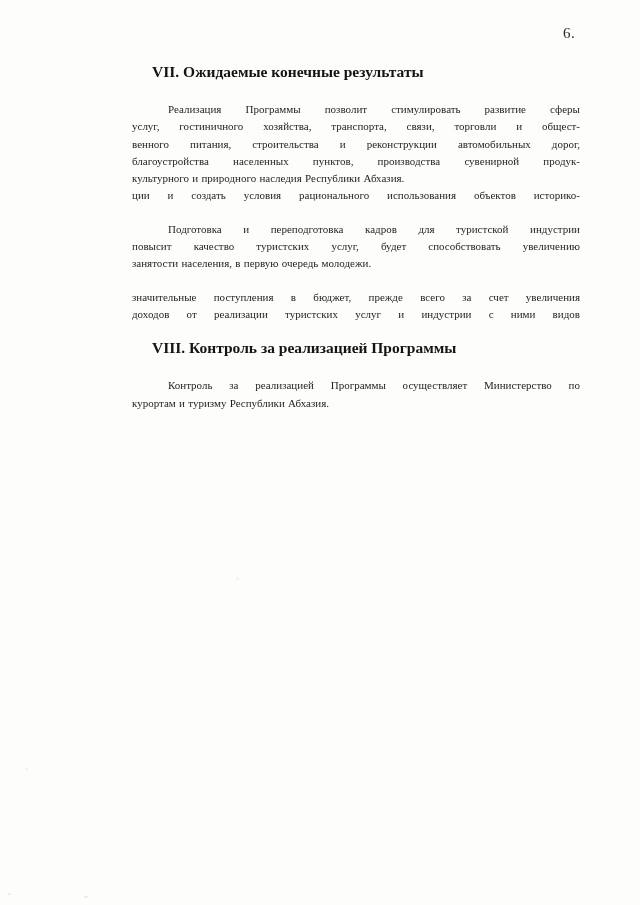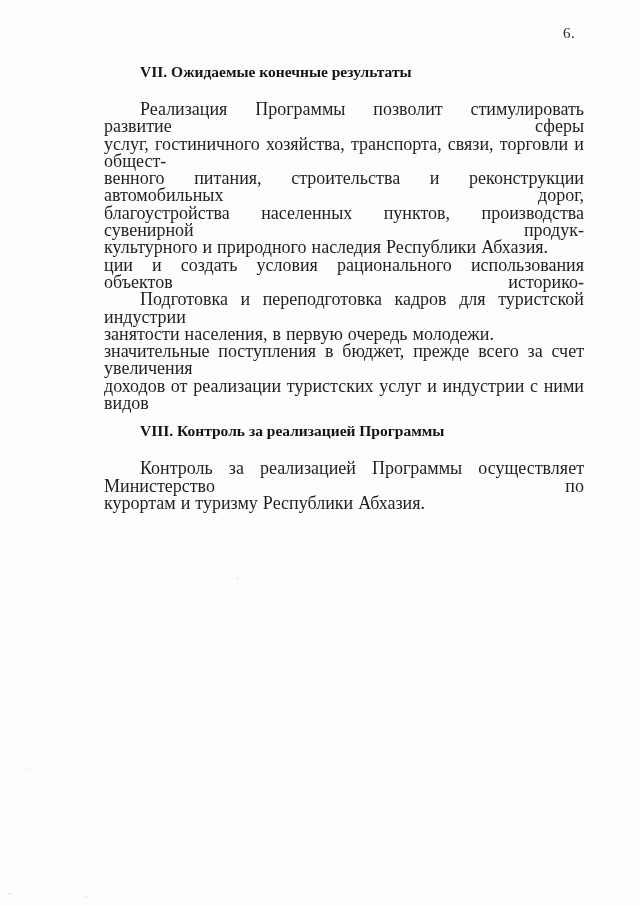"VII. Ожидаемые конечные результаты" .content { left: 104px -> 116px }
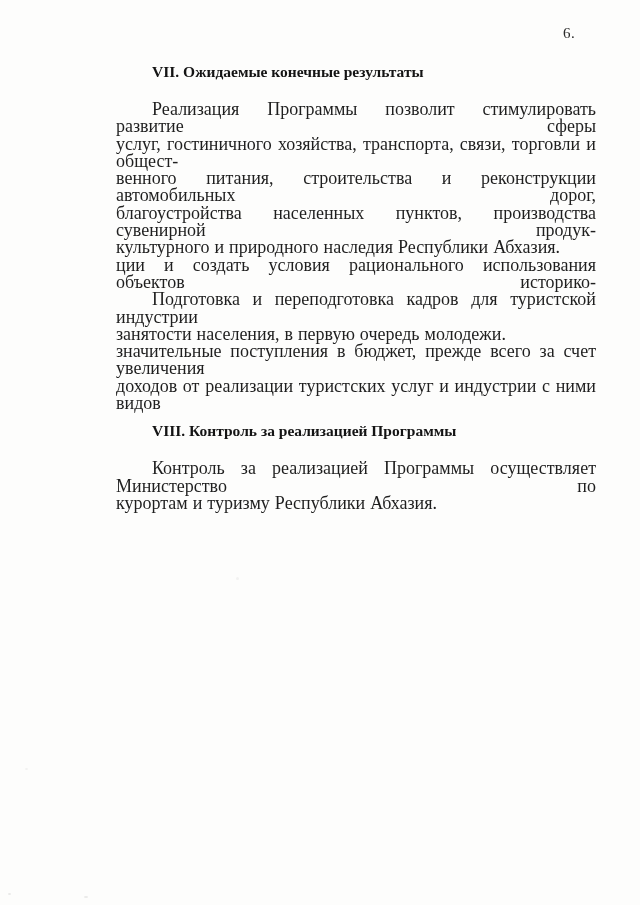"Реализация Программы позволит" .para { font-size: 18px -> 11px; margin: 0 -> 16px }
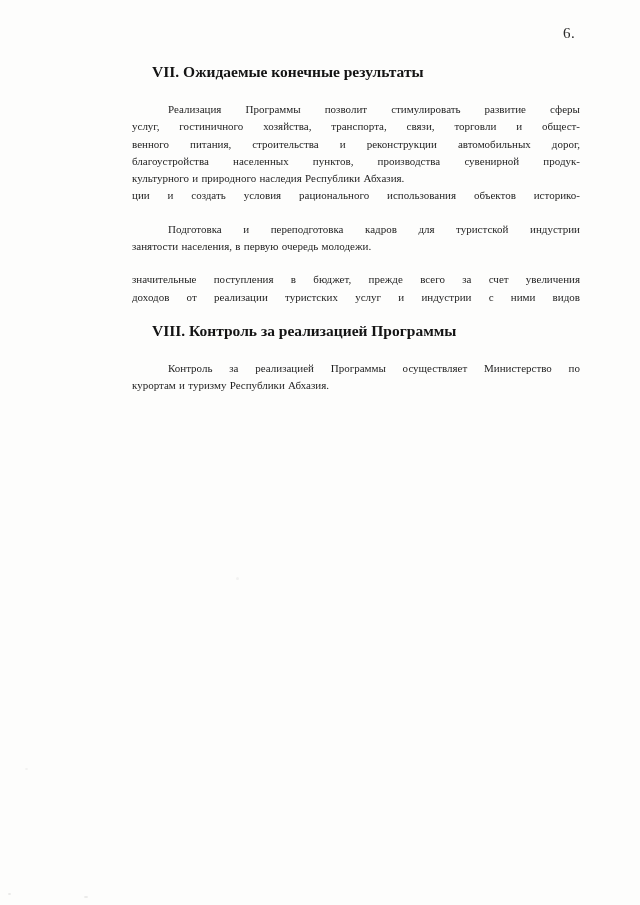"повысит качество туристских услуг, будет" div.line { html: none -> <div>повысит качество туристских услуг, будет способствовать увеличению</div> }
